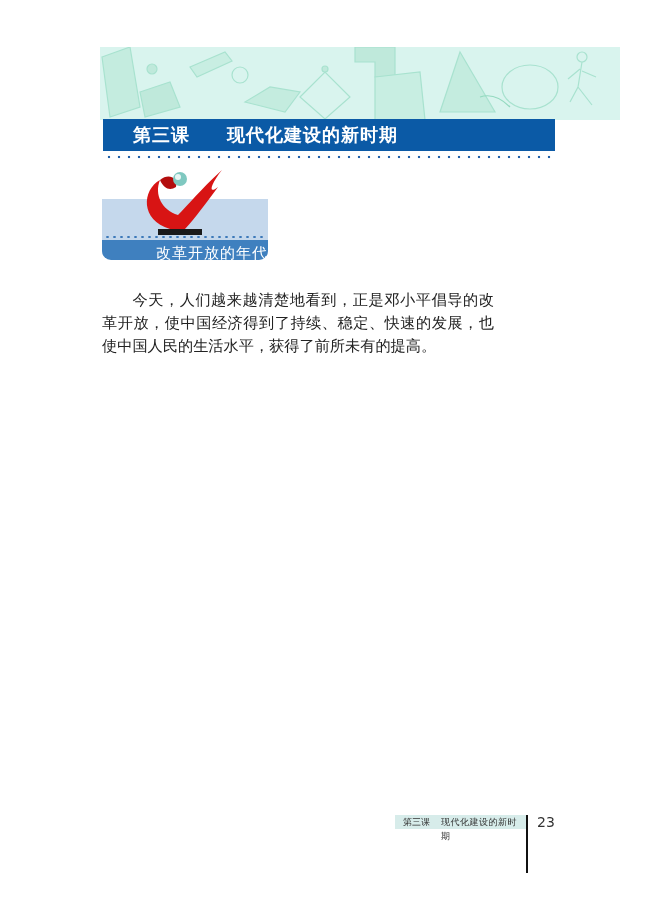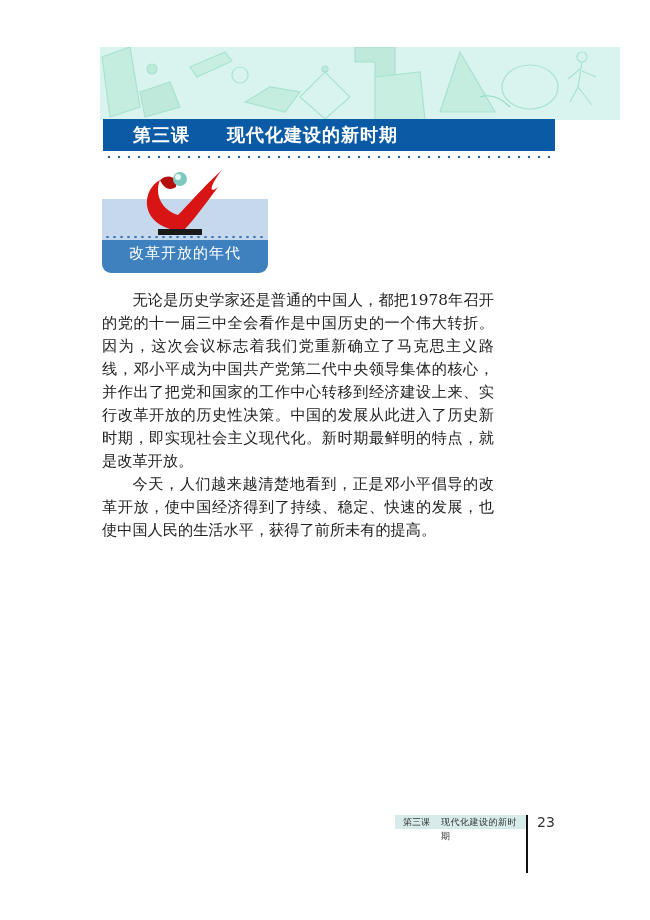"改革开放的年代" .section-box .lower { height: 33px -> 20px; text-align: center -> right }
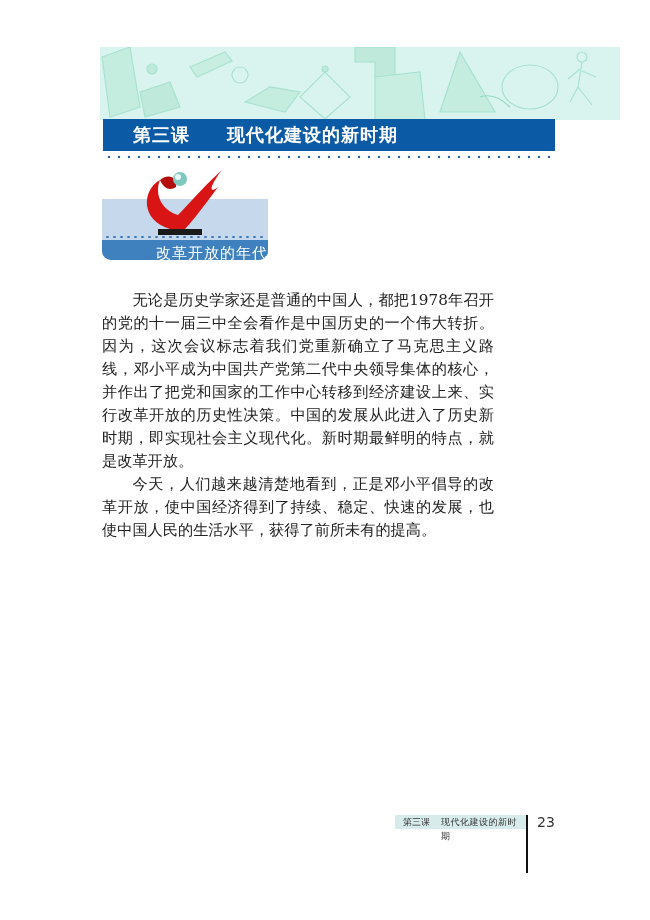"无论是历史学家还是普通的中国人，都把1978年召开的党的十一届三中全会看作是中国" p { html: <p>无论是历史学家还是普通的中国人，都把1978年召开的党的十一届三中全会看作是中国历史的一个伟大转折。因为，这次会议标志着我们党重新确立了马克思主义路线，邓小平成为中国共产党第二代中央领导集体的核心，并作出了把党和国家的工作中心转移到经济建设上来、实行改革开放的历史性决策。中国的发展从此进入了历史新时期，即实现社会主义现代化。新时期最鲜明的特点，就是改革开放。</p> -> none }
